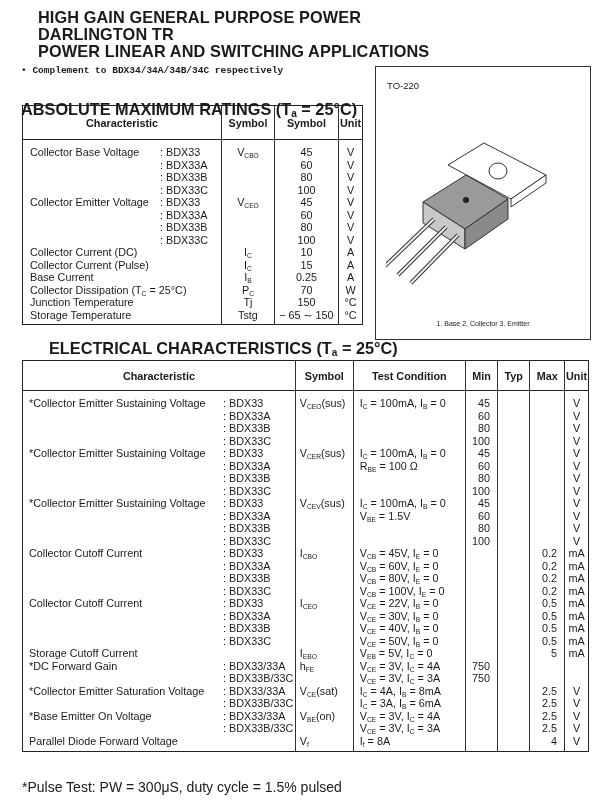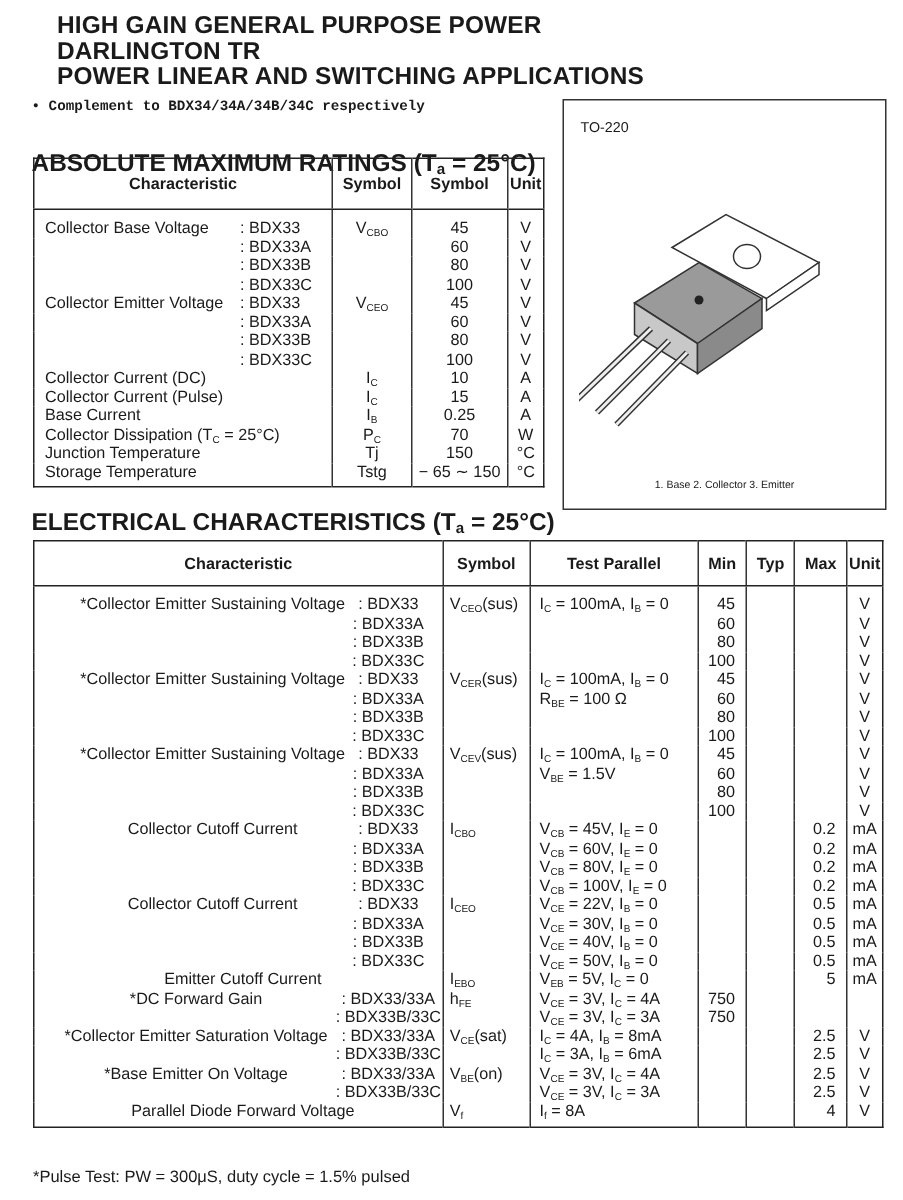"ELECTRICAL CHARACTERISTICS (Ta = 25°C)" #s2 { margin-left: none -> 28px }
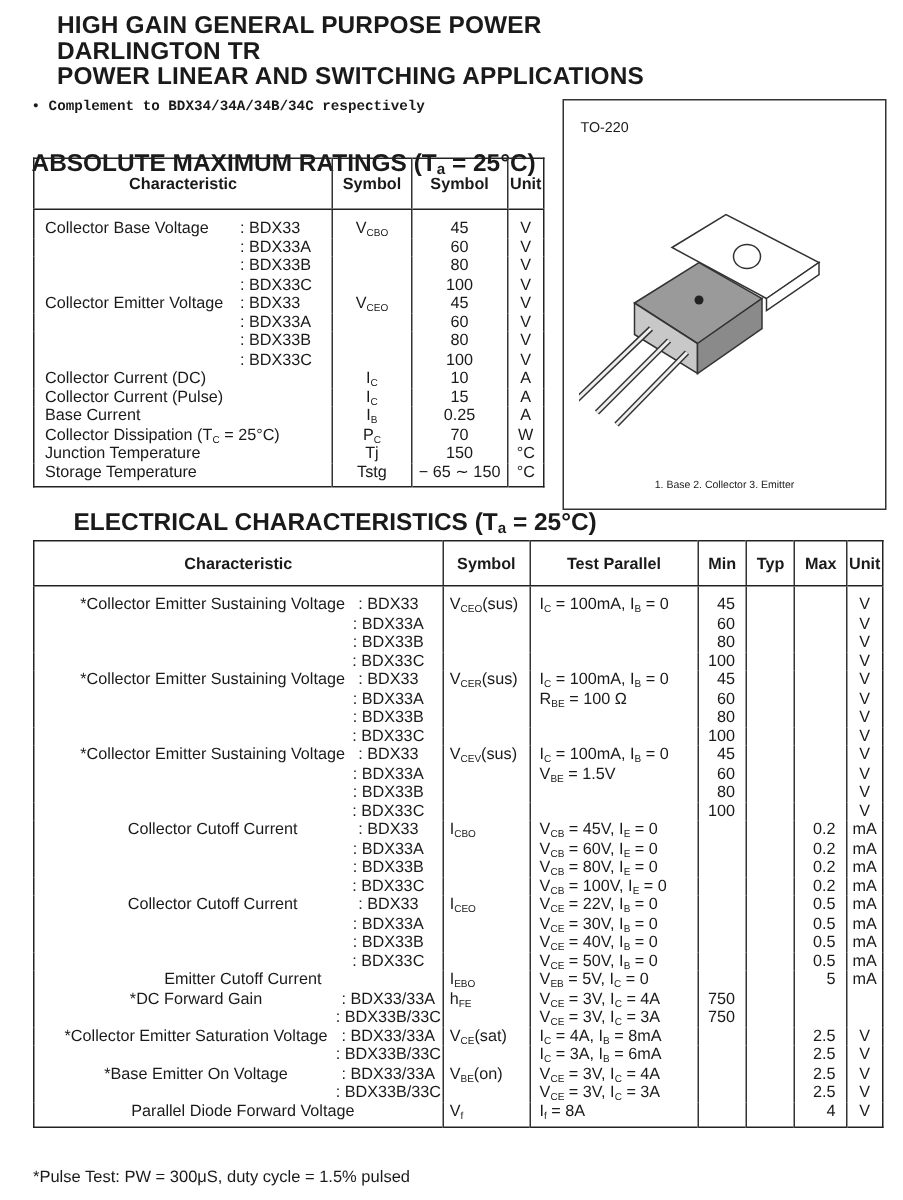"Test Parallel" th { text: Parallel -> Condition }
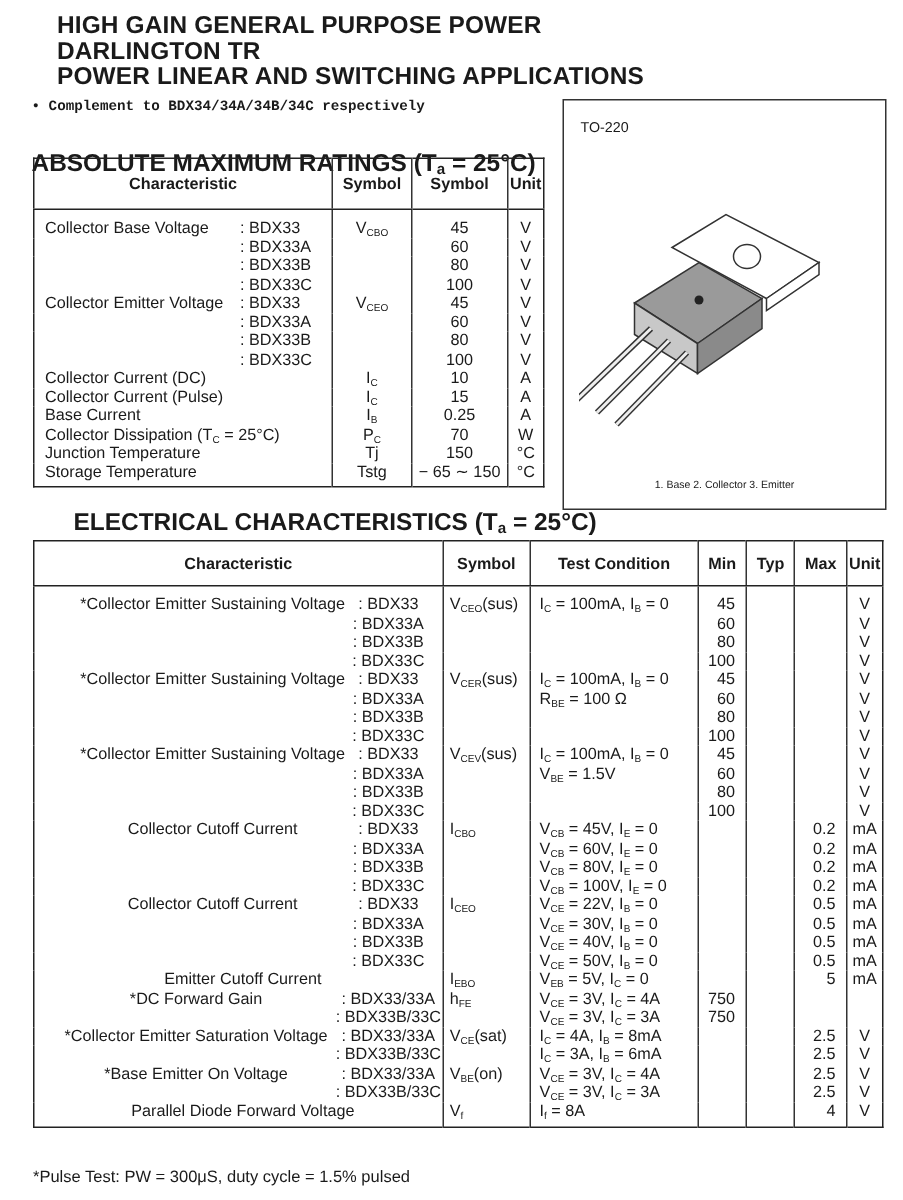"*Collector Emitter Sustaining Voltage :" #ec td.ch { text-align: center -> none }
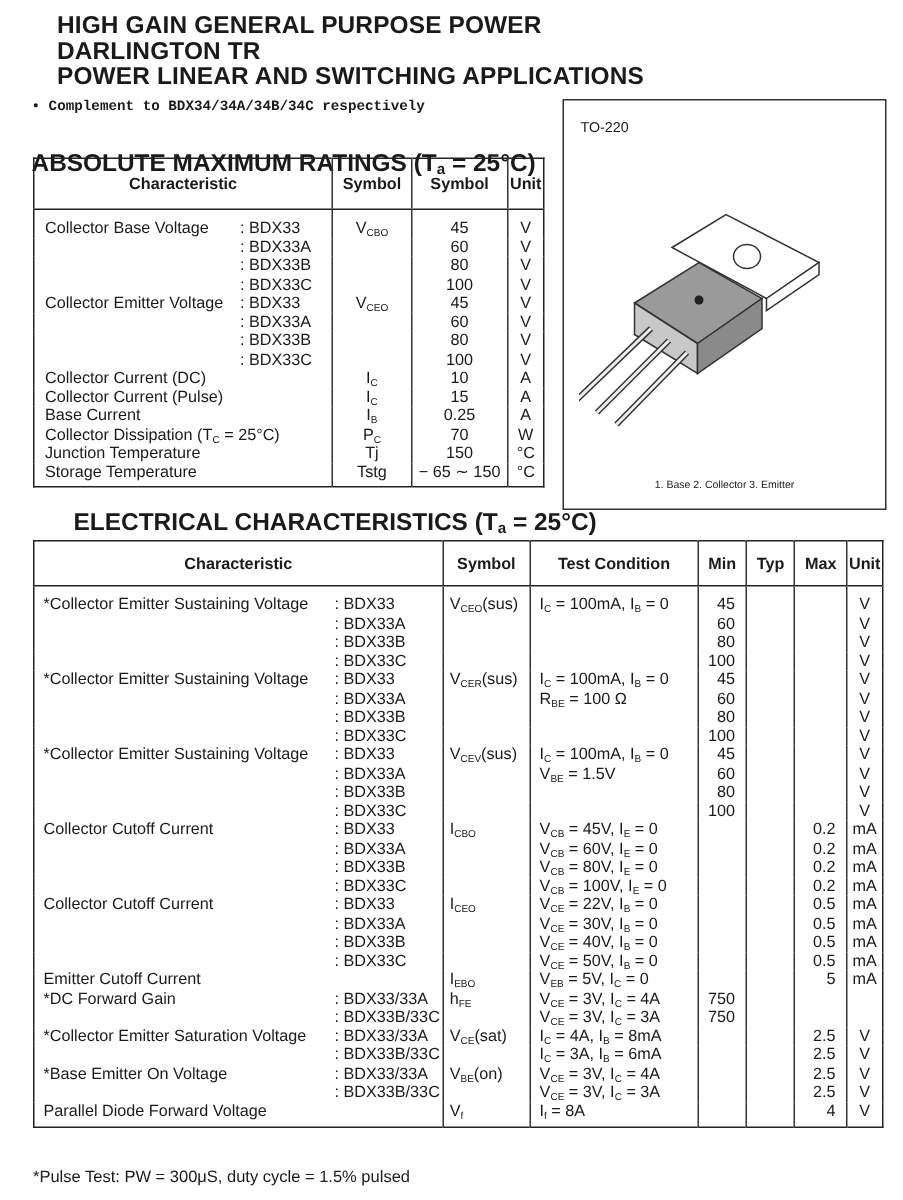"Emitter Cutoff Current" span.nm { text: Emitter -> Storage }
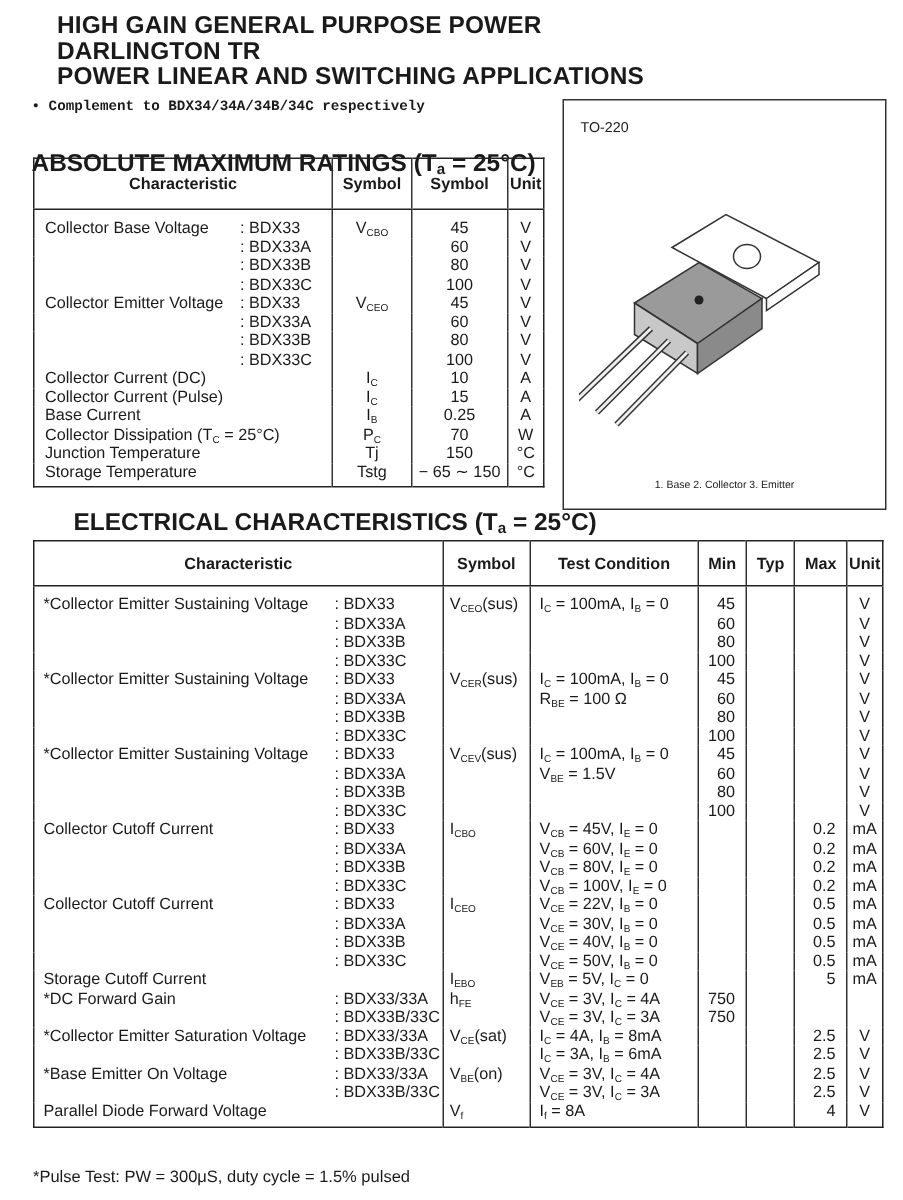"*Pulse Test: PW = 300μS," .foot { font-size: 11px -> 14px }
